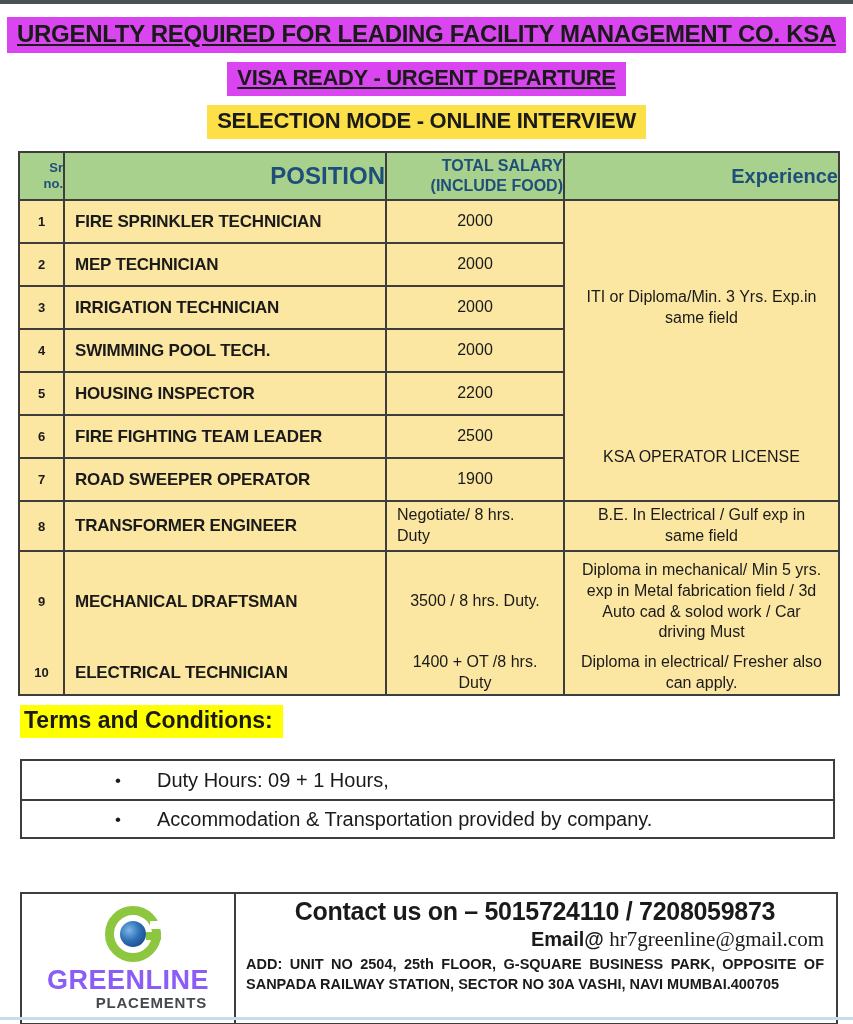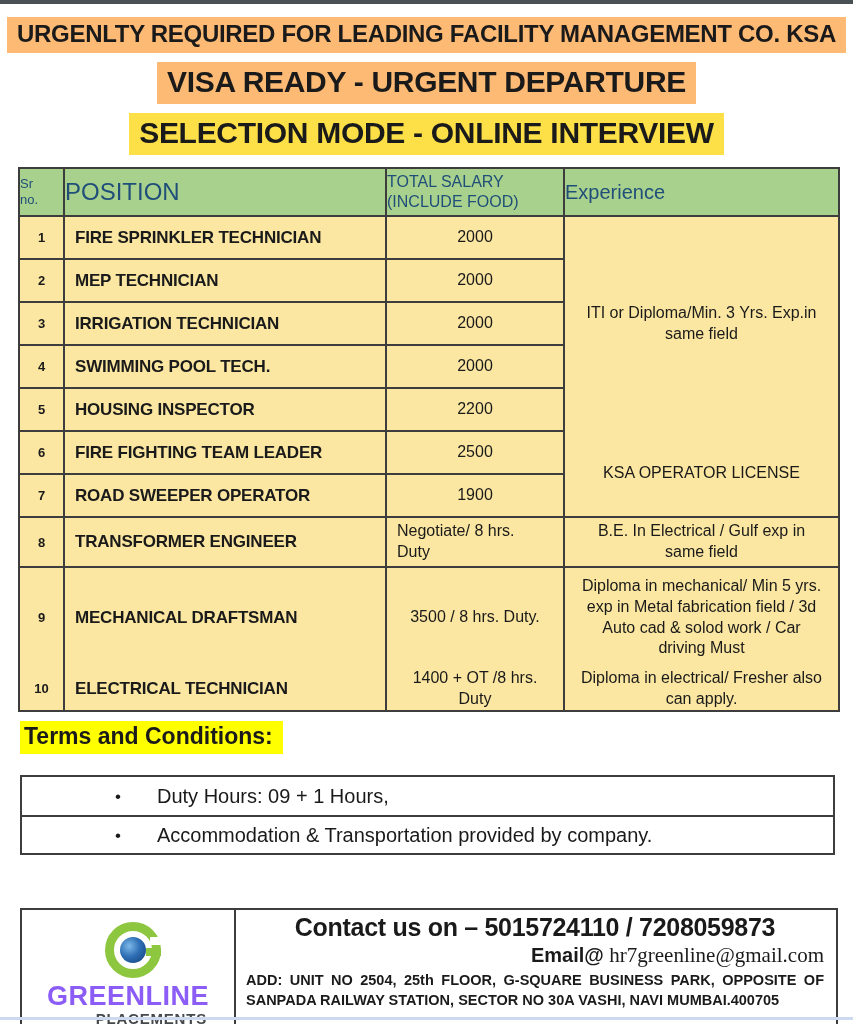"URGENLTY REQUIRED FOR LEADING FACILITY" .hl-cyan { background: #fdba74 -> #d946ef; text-decoration: none -> underline }
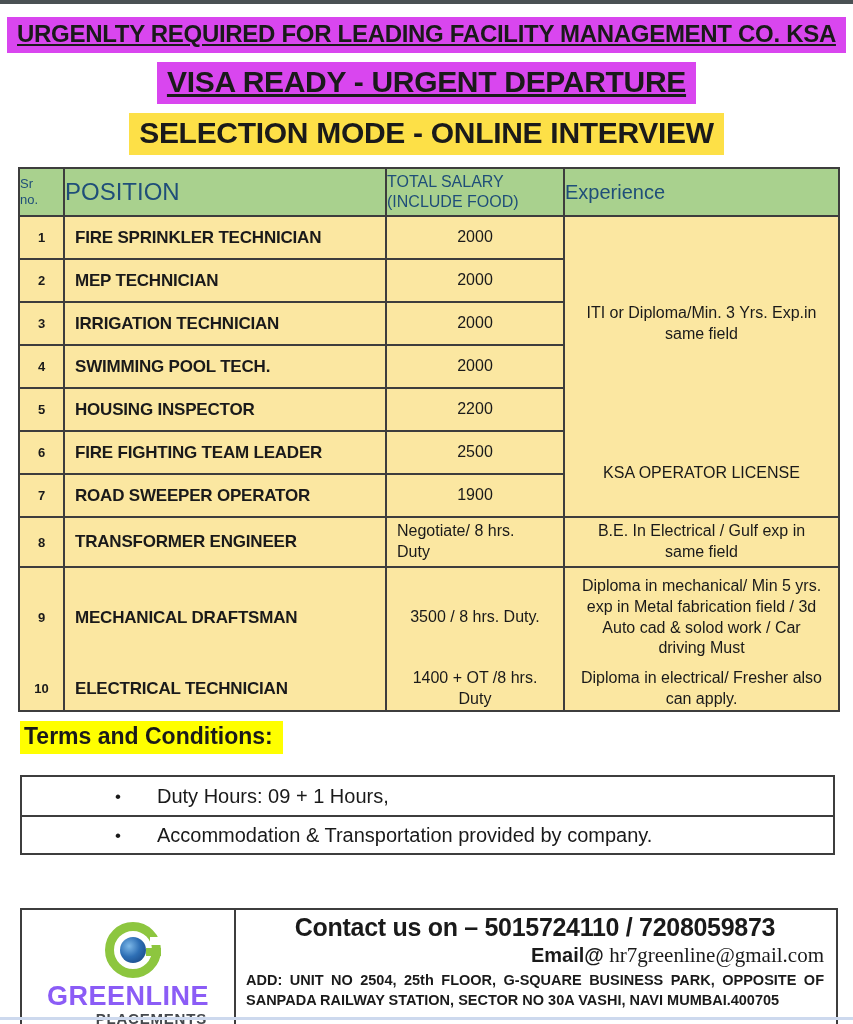"VISA READY - URGENT DEPARTURE" .h-line2 .hl, .h-line3 .hl { font-size: 30px -> 22px }
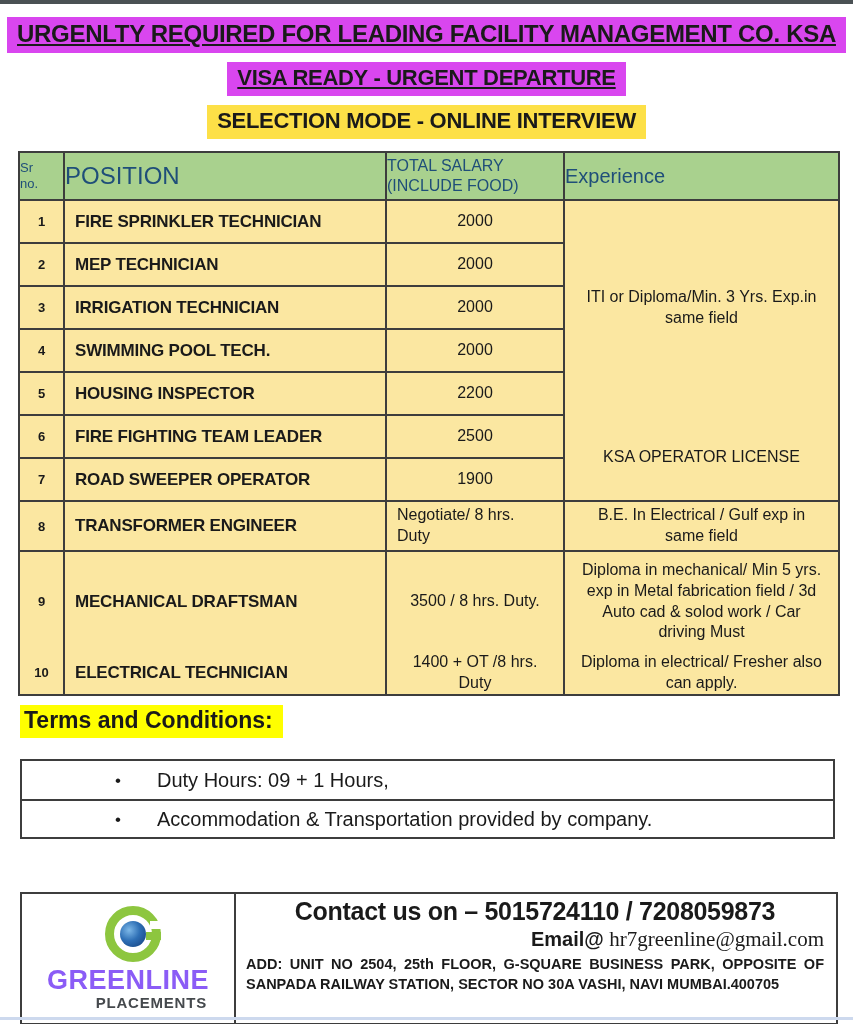"Sr" table.jobs thead th { font-weight: normal -> bold; text-align: left -> right }
